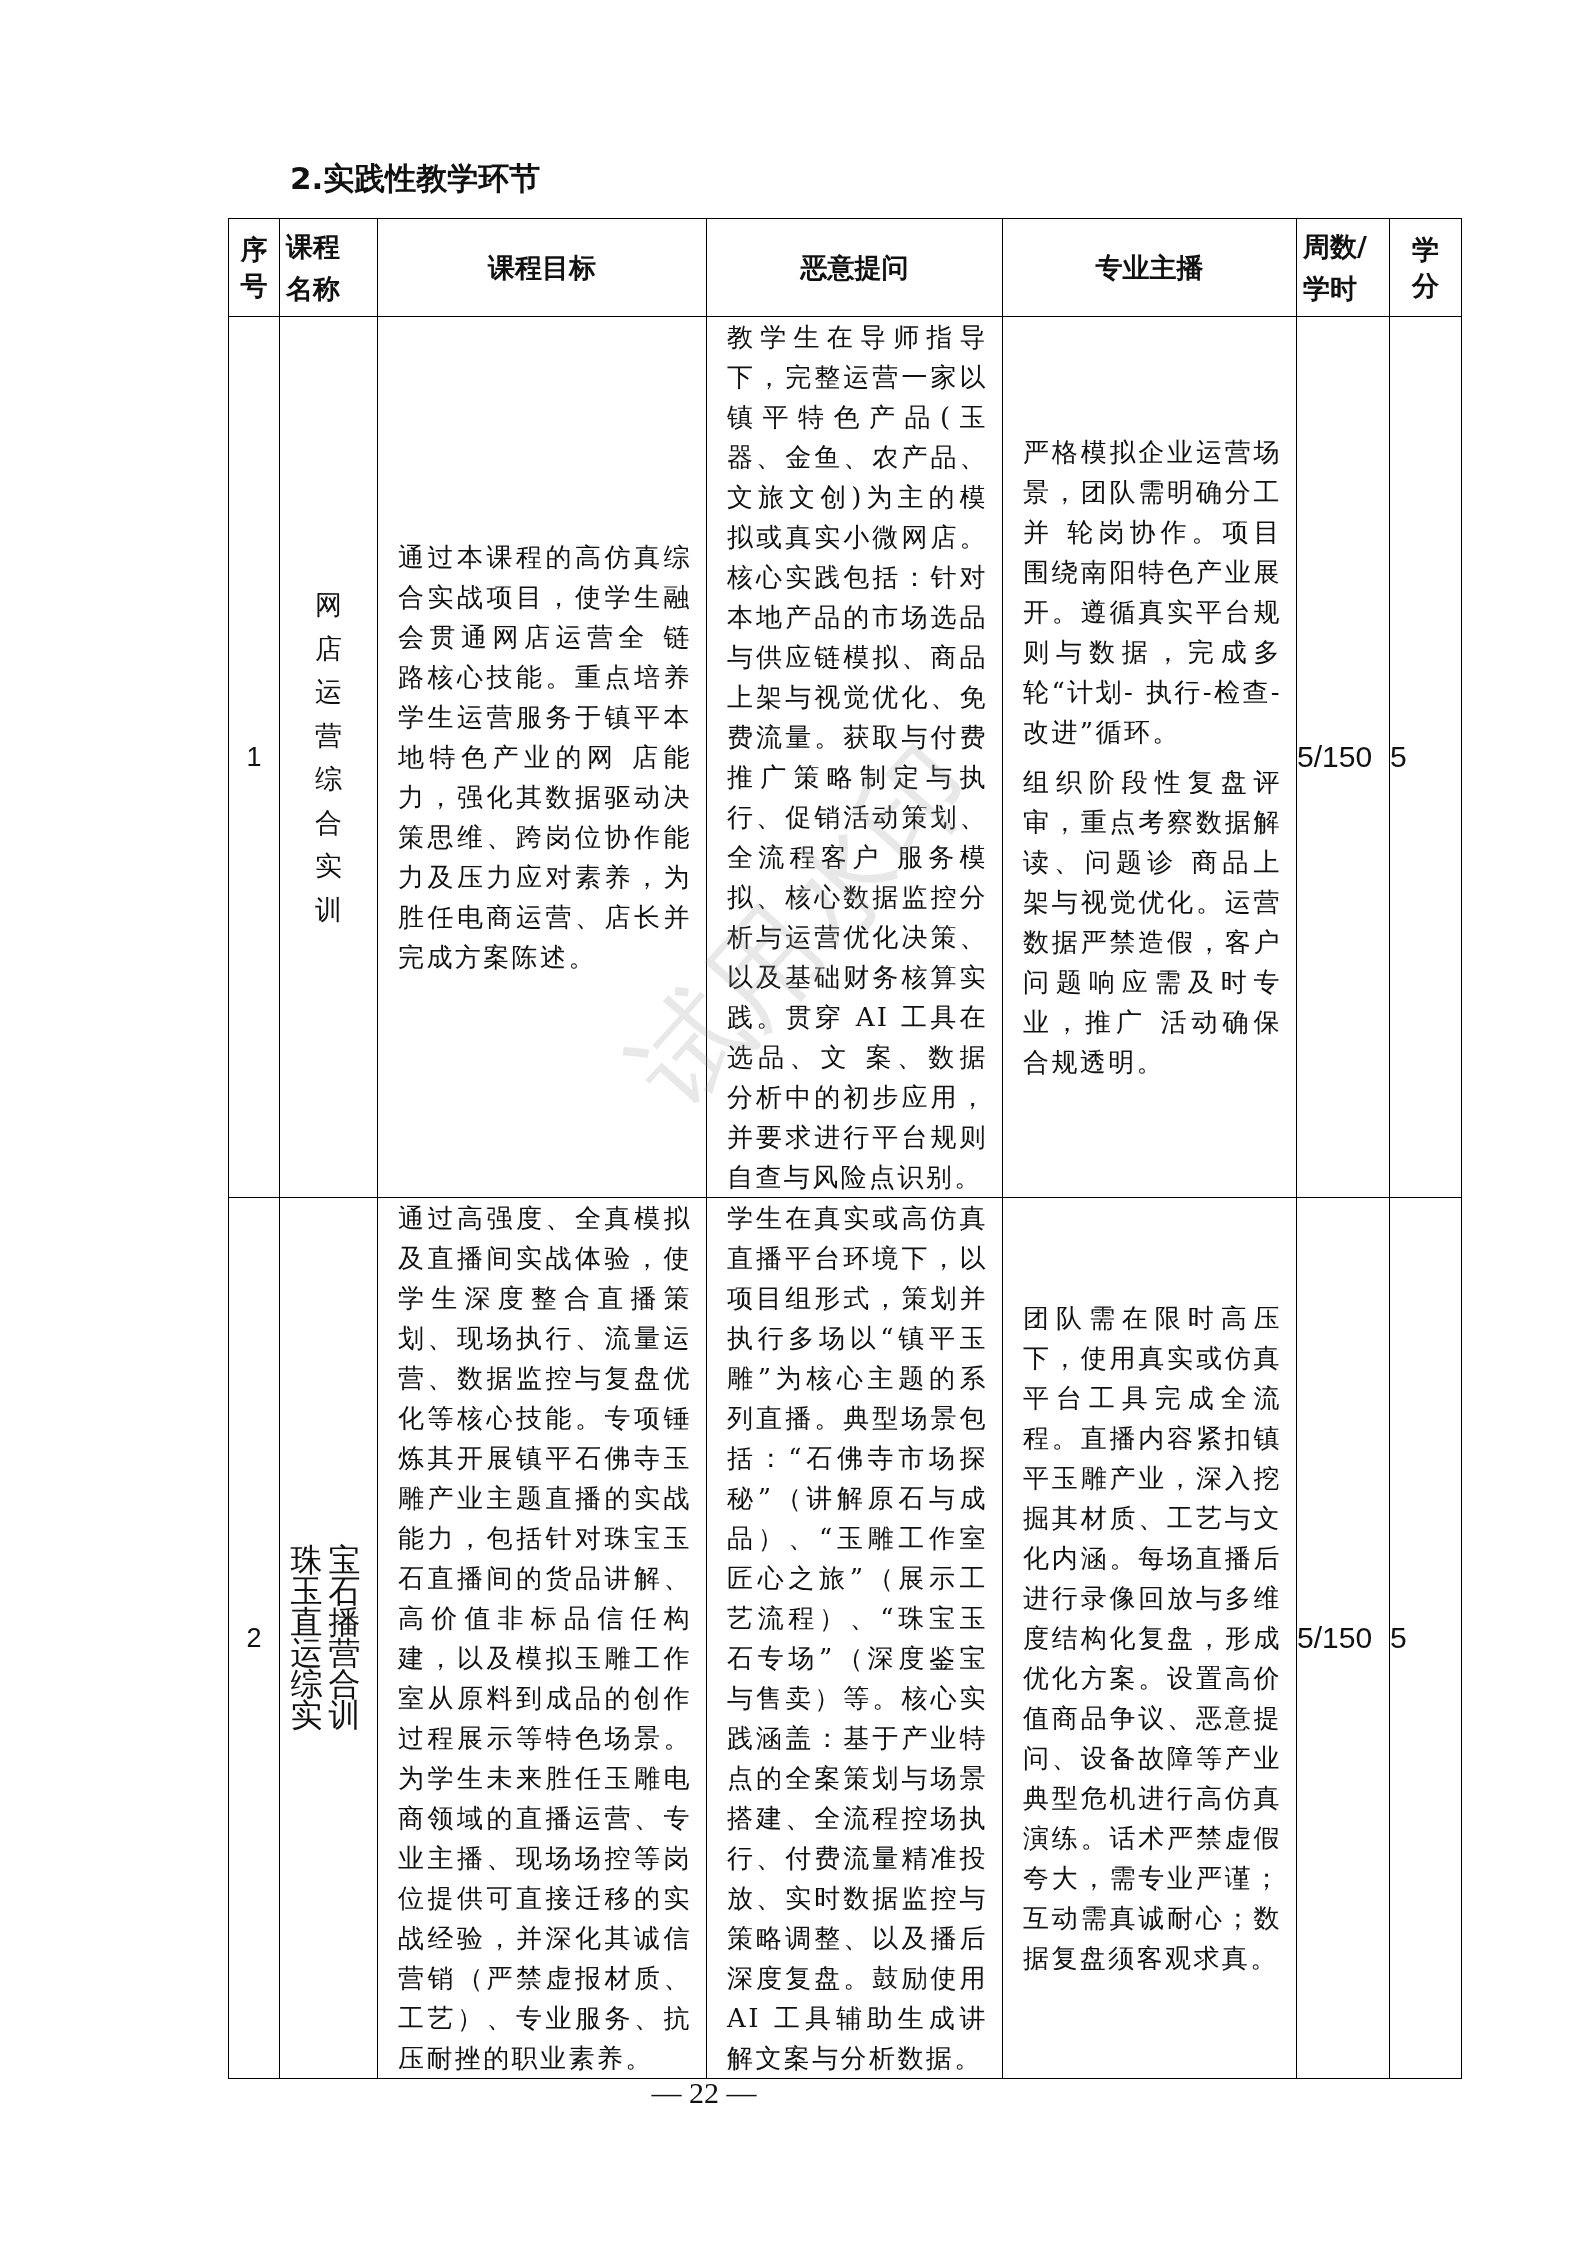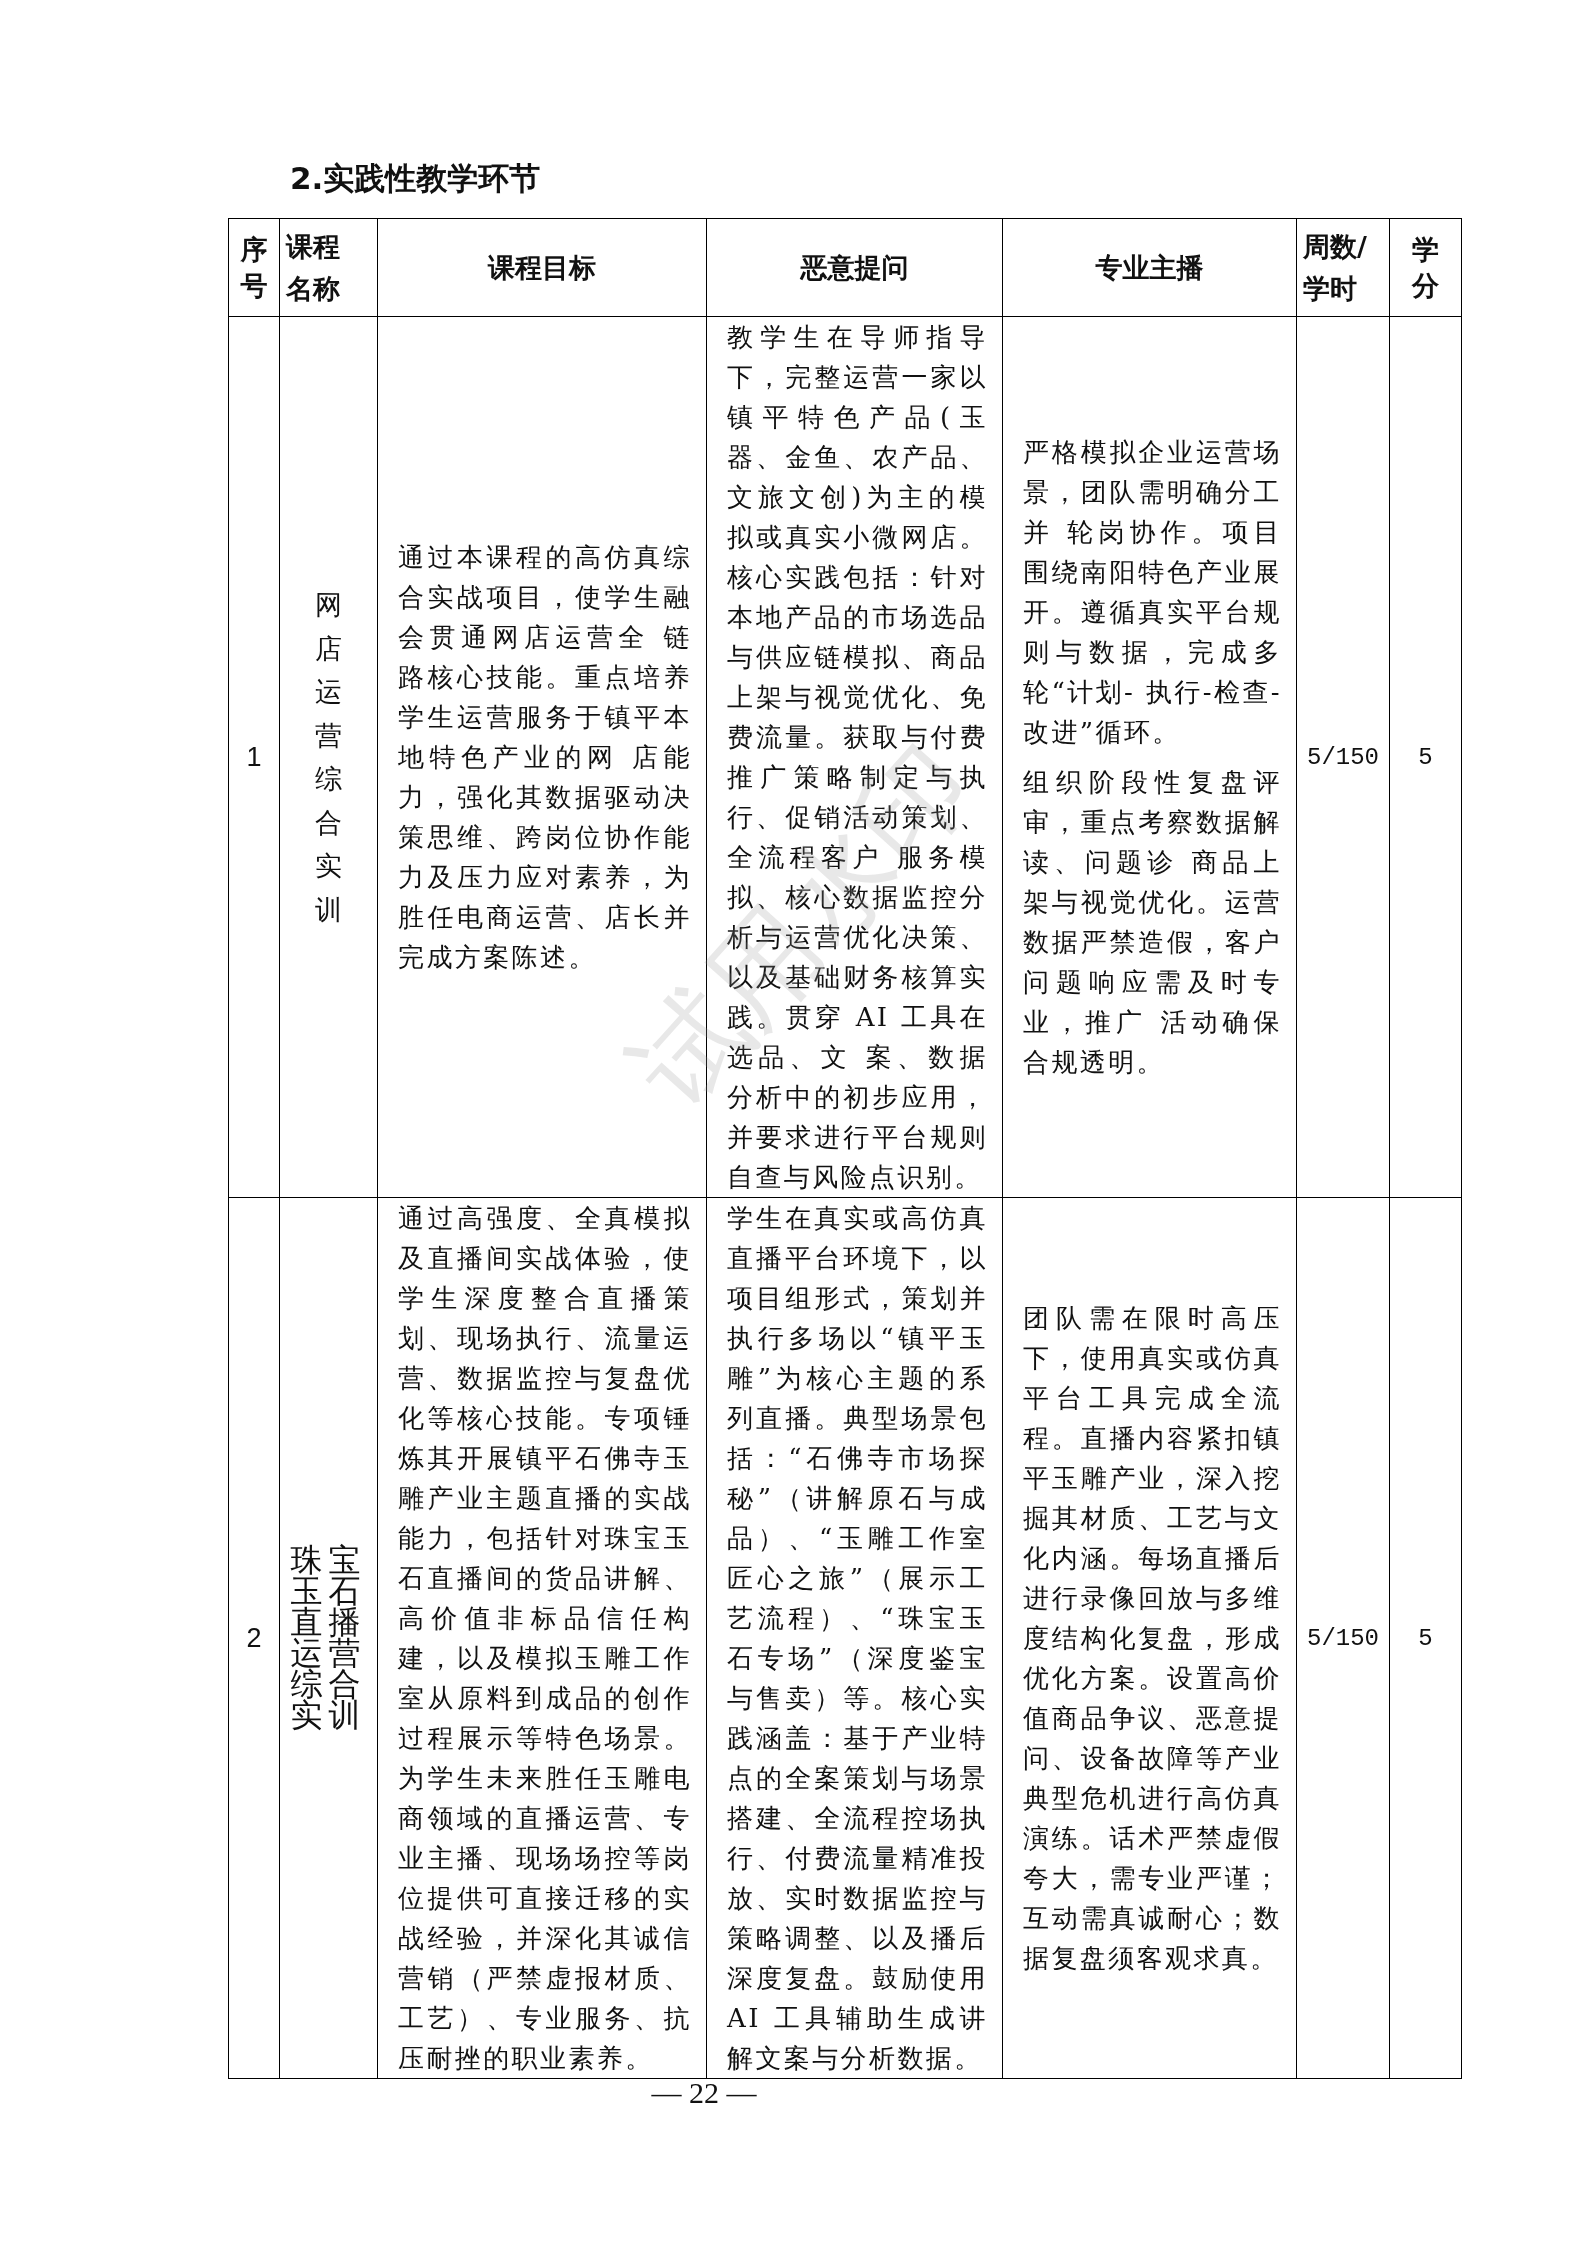"5/150" .center-val { font-family: Liberation Mono, monospace -> Liberation Sans, sans-serif; font-size: 24px -> 30px; text-align: center -> left }
